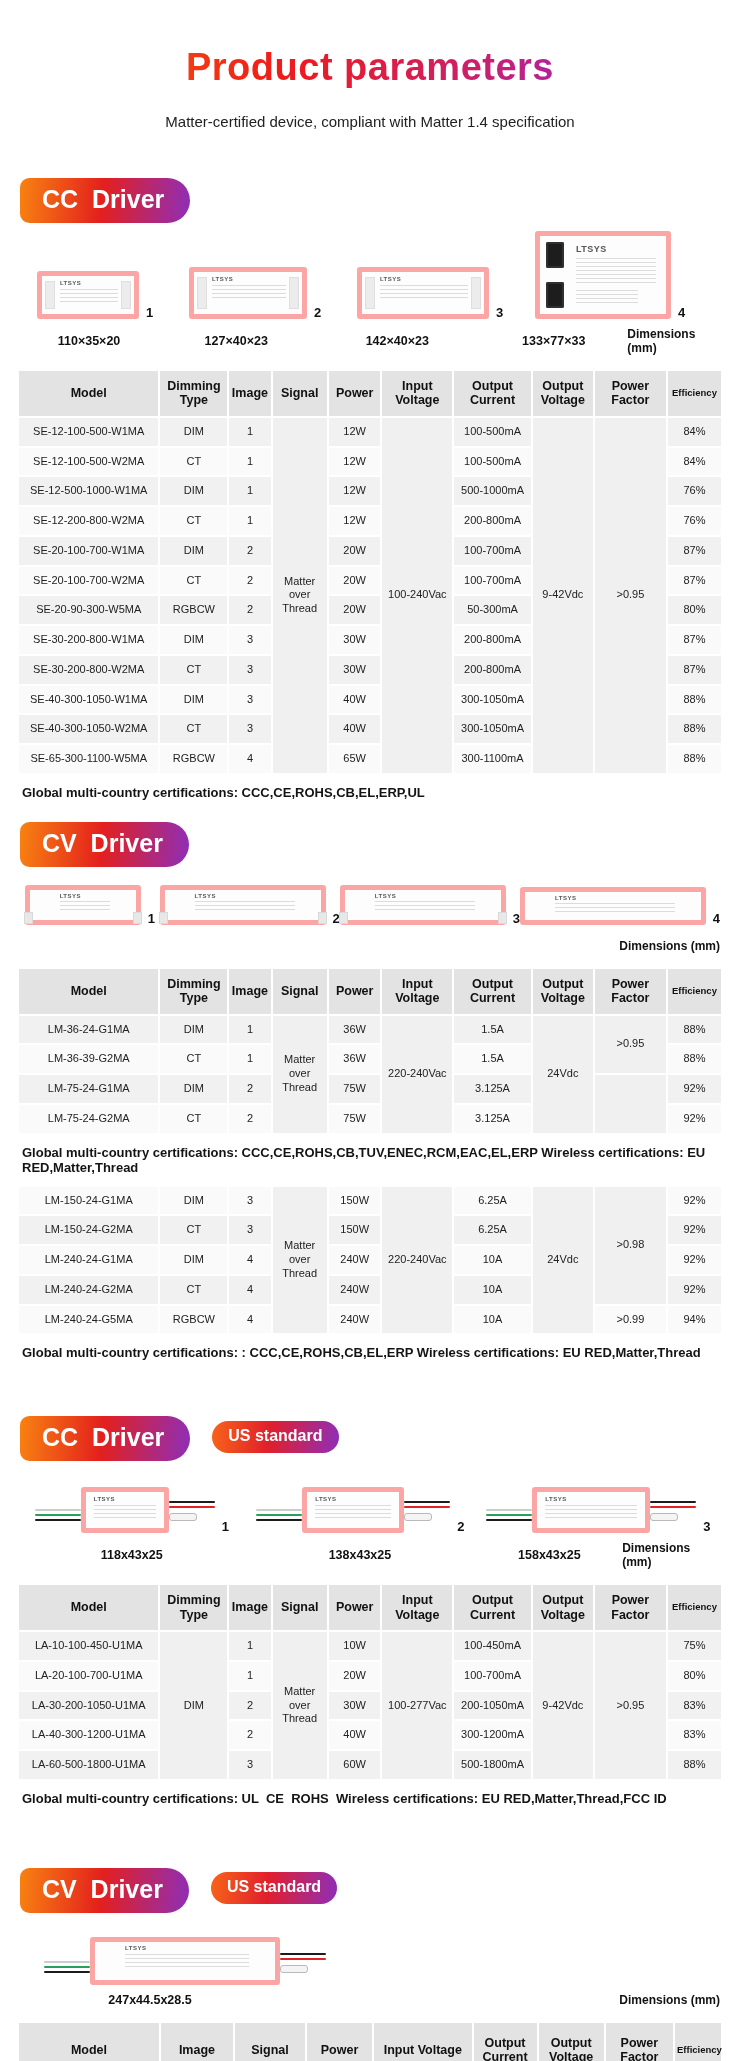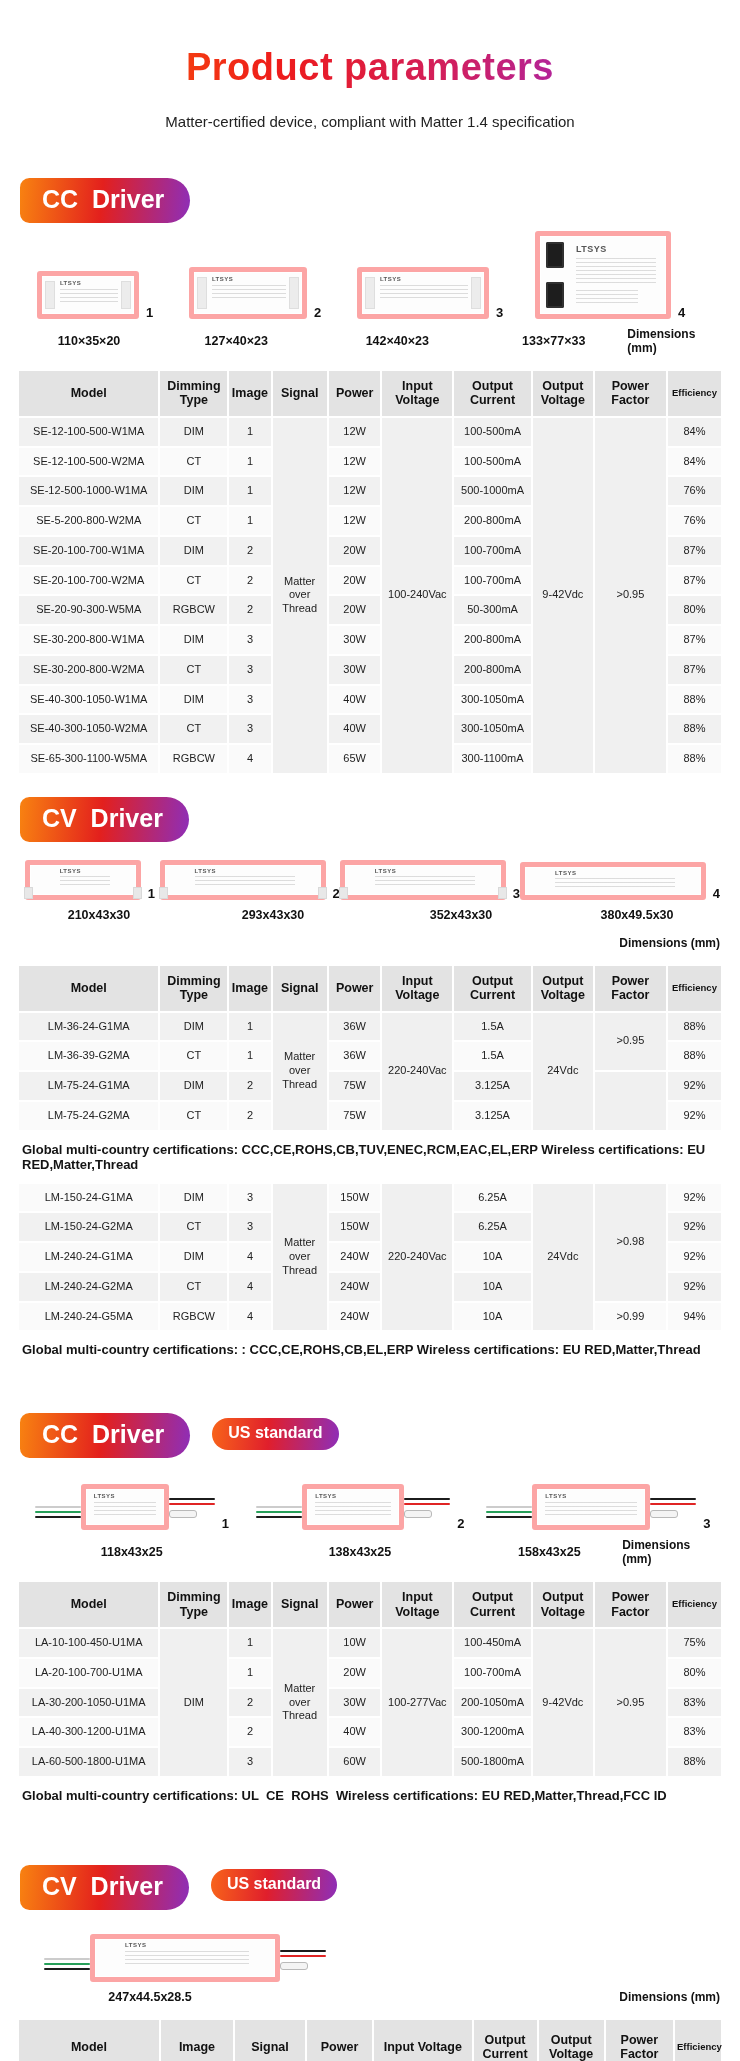"SE-5-200-800-W2MA" td { text: SE-5-200-800-W2MA -> SE-12-200-800-W2MA }
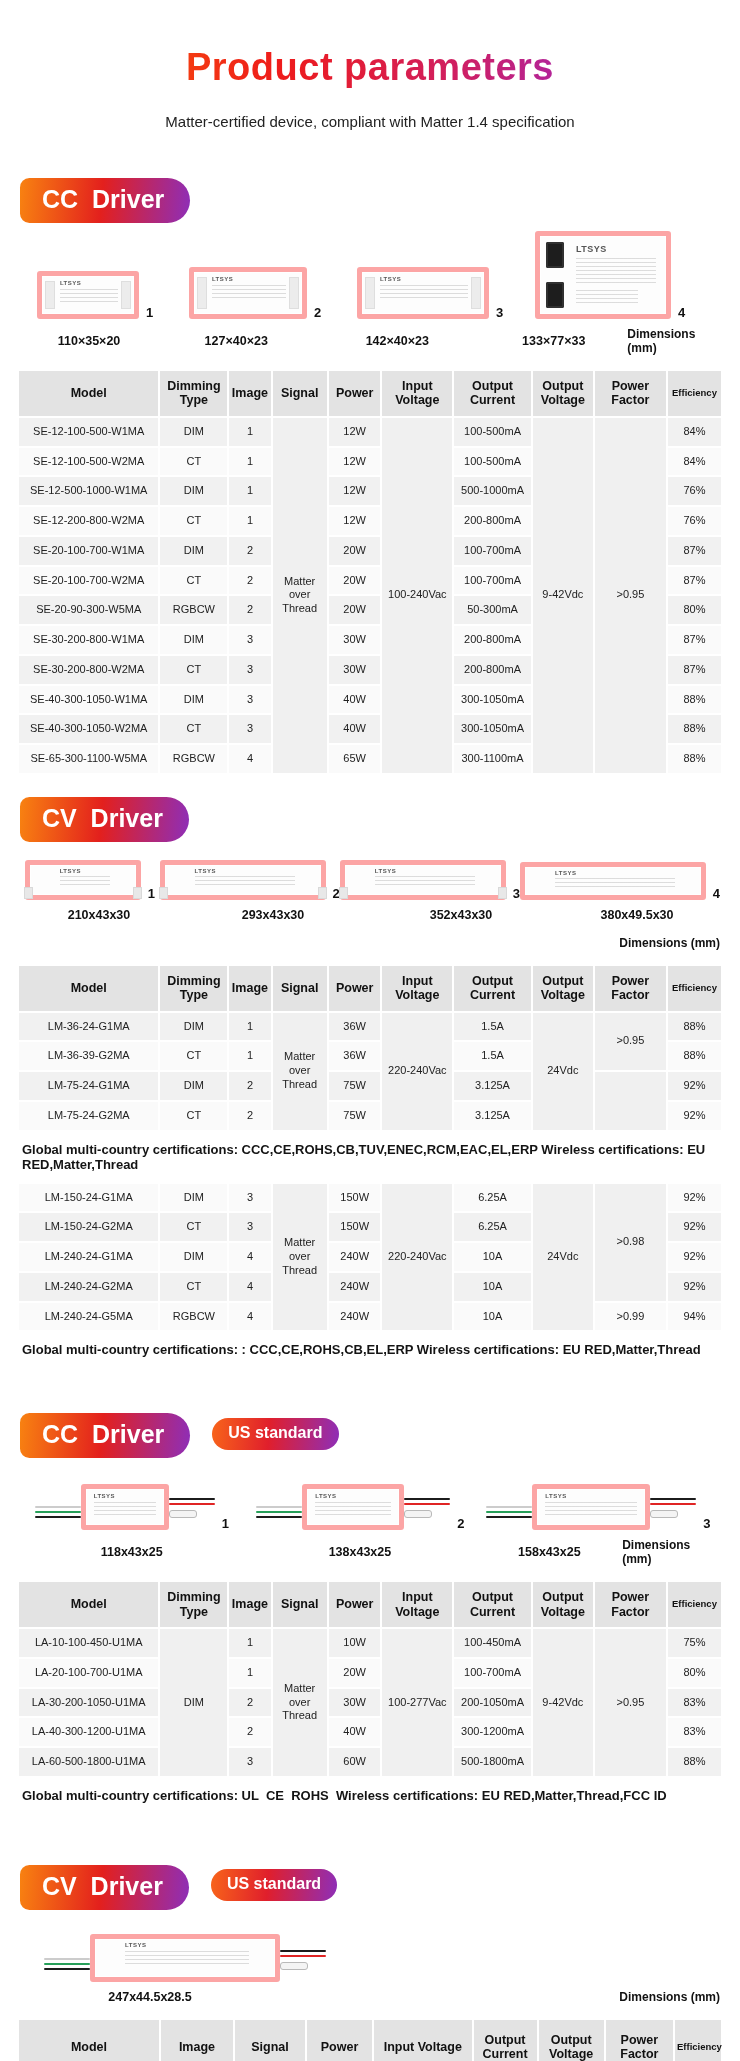"Global multi-country certifications: CCC,CE,ROHS,CB,EL,ERP,UL" div.cert { html: none -> <div>Global multi-country certifications: CCC,CE,ROHS,CB,EL,ERP,UL</div> }
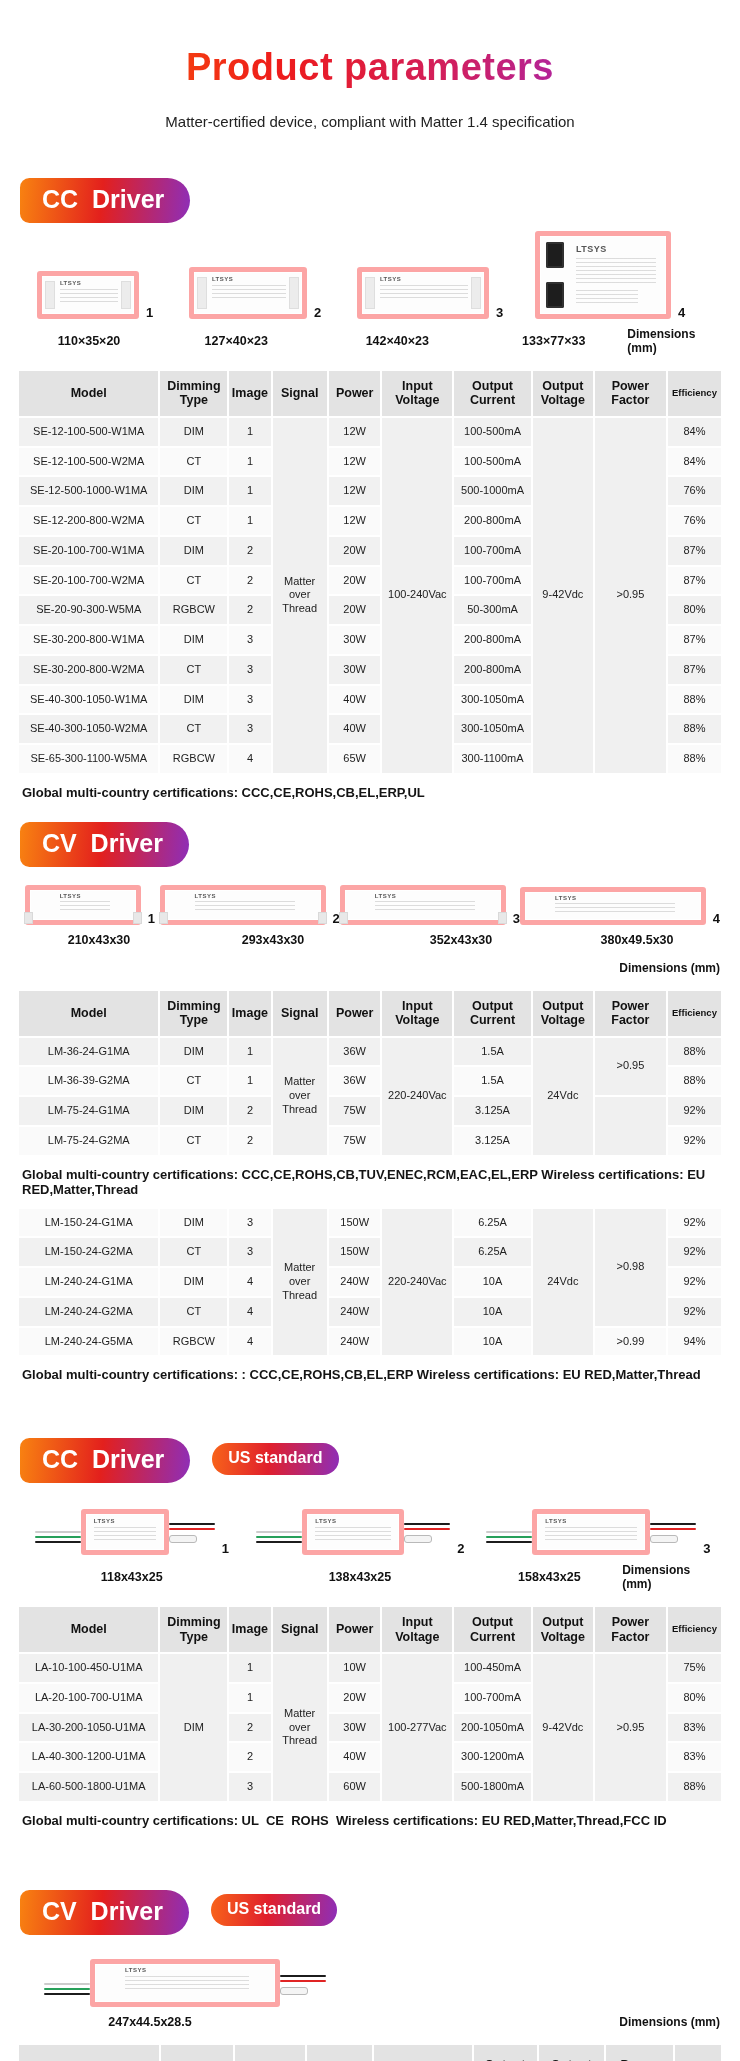"210x43x30" div.dim-row { html: <div> <span>210x43x30</span> <span>293x43x30</span> <span>352x43x30</span> <span>380x49.5x30</span> </div> -> none }
